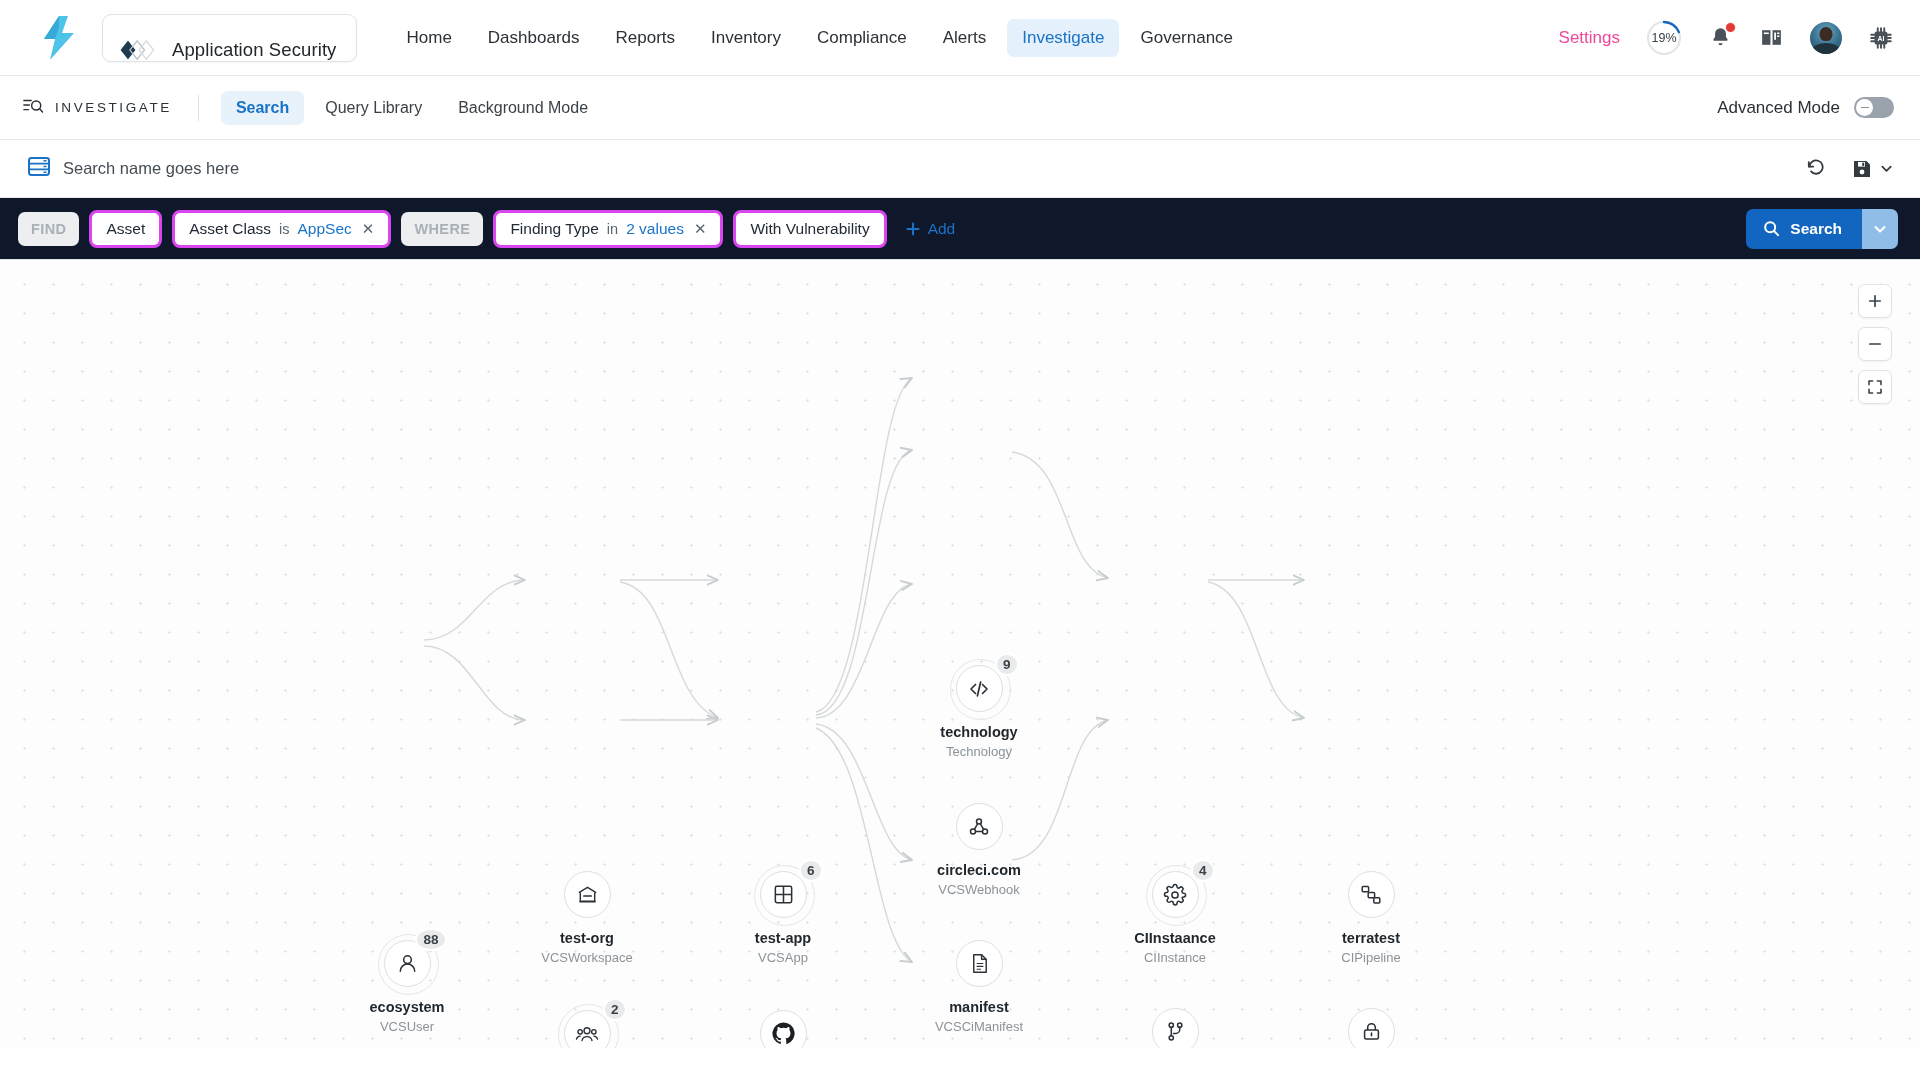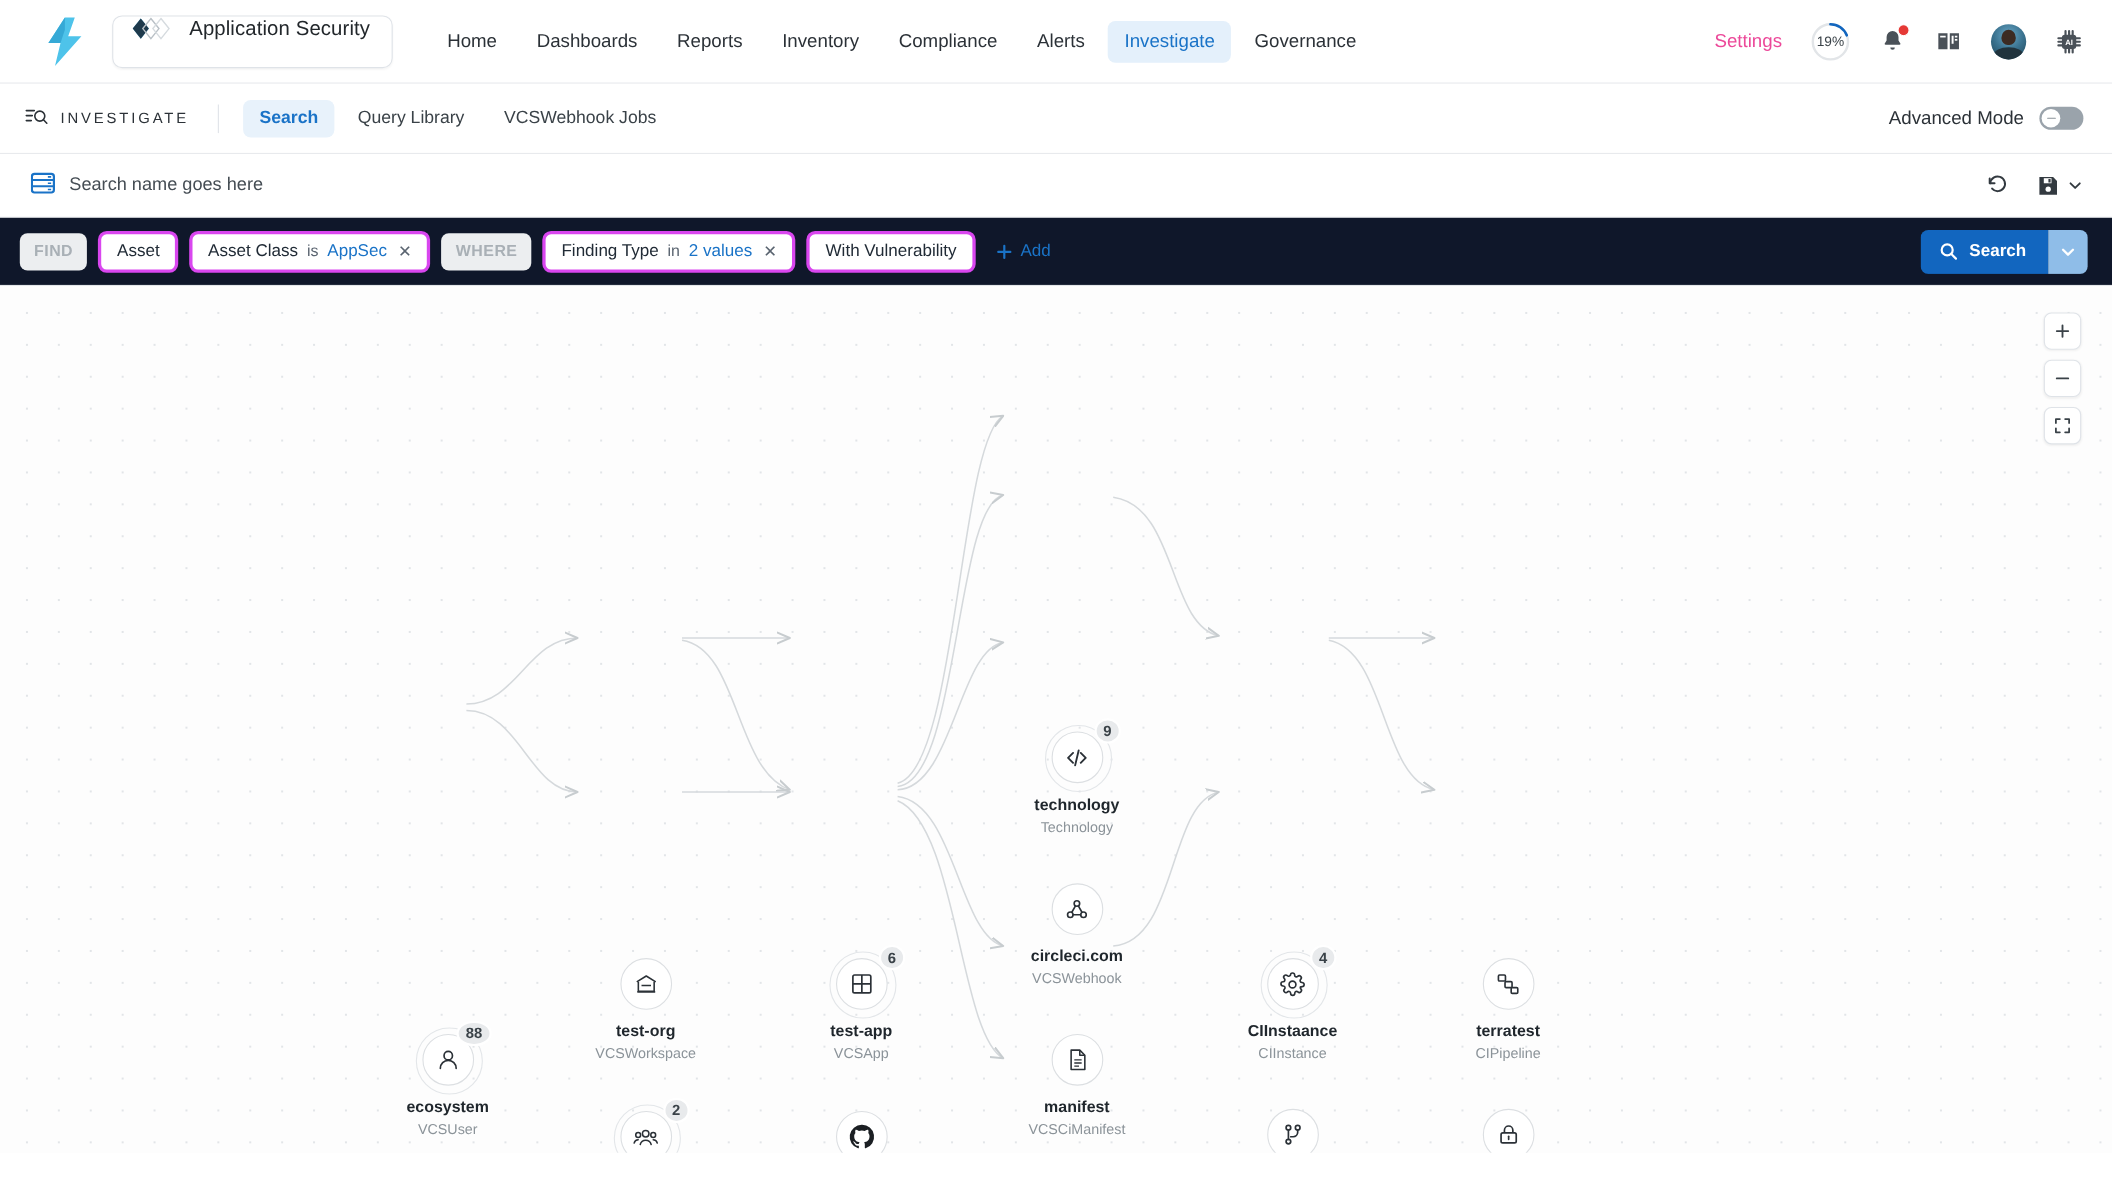"Application Security" .app-switcher { align-items: flex-start -> flex-end }
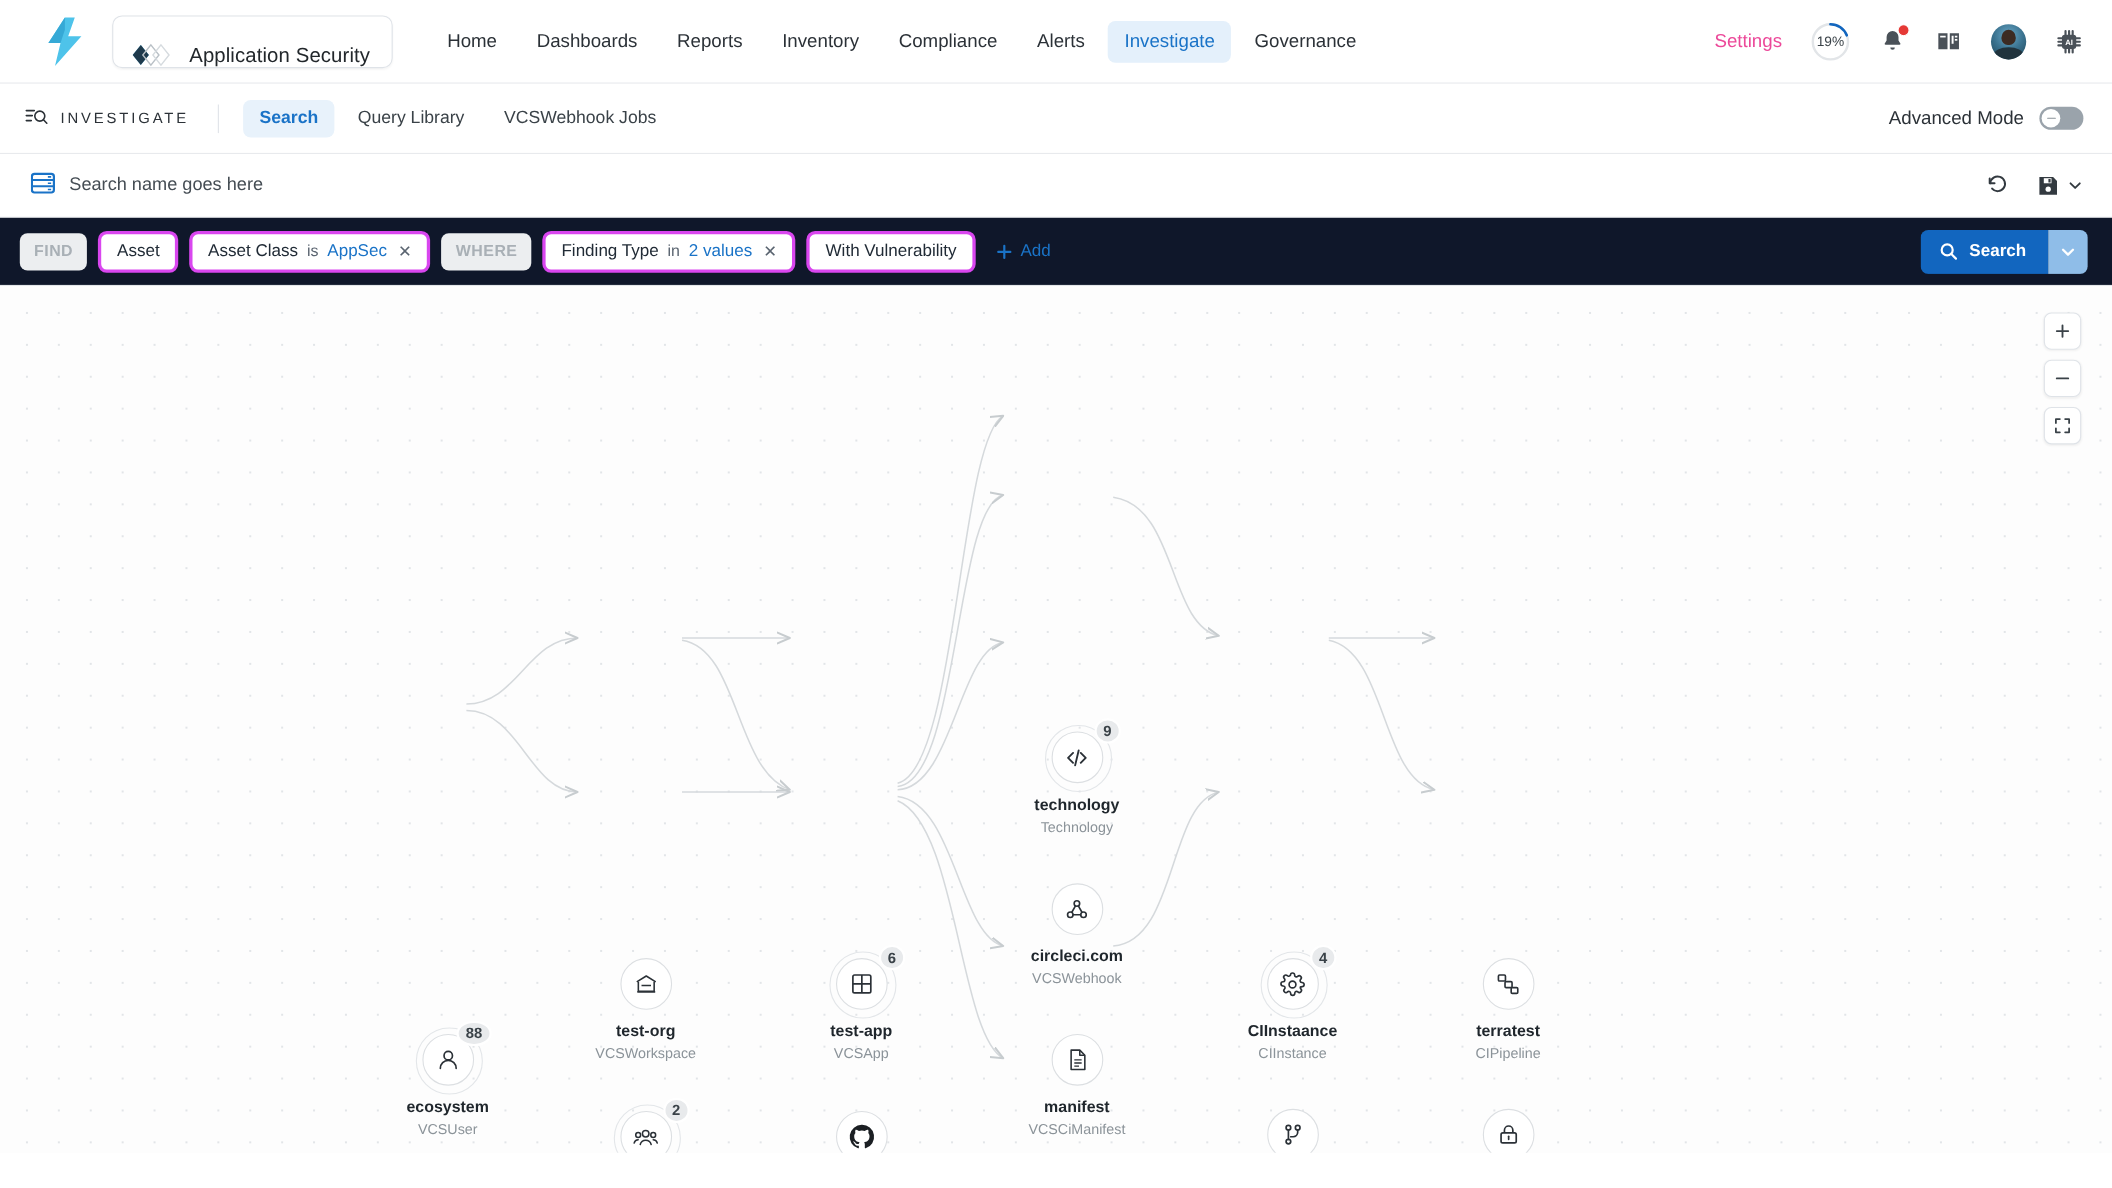"VCSWebhook Jobs" div.subtab { text: VCSWebhook Jobs -> Background Mode }
